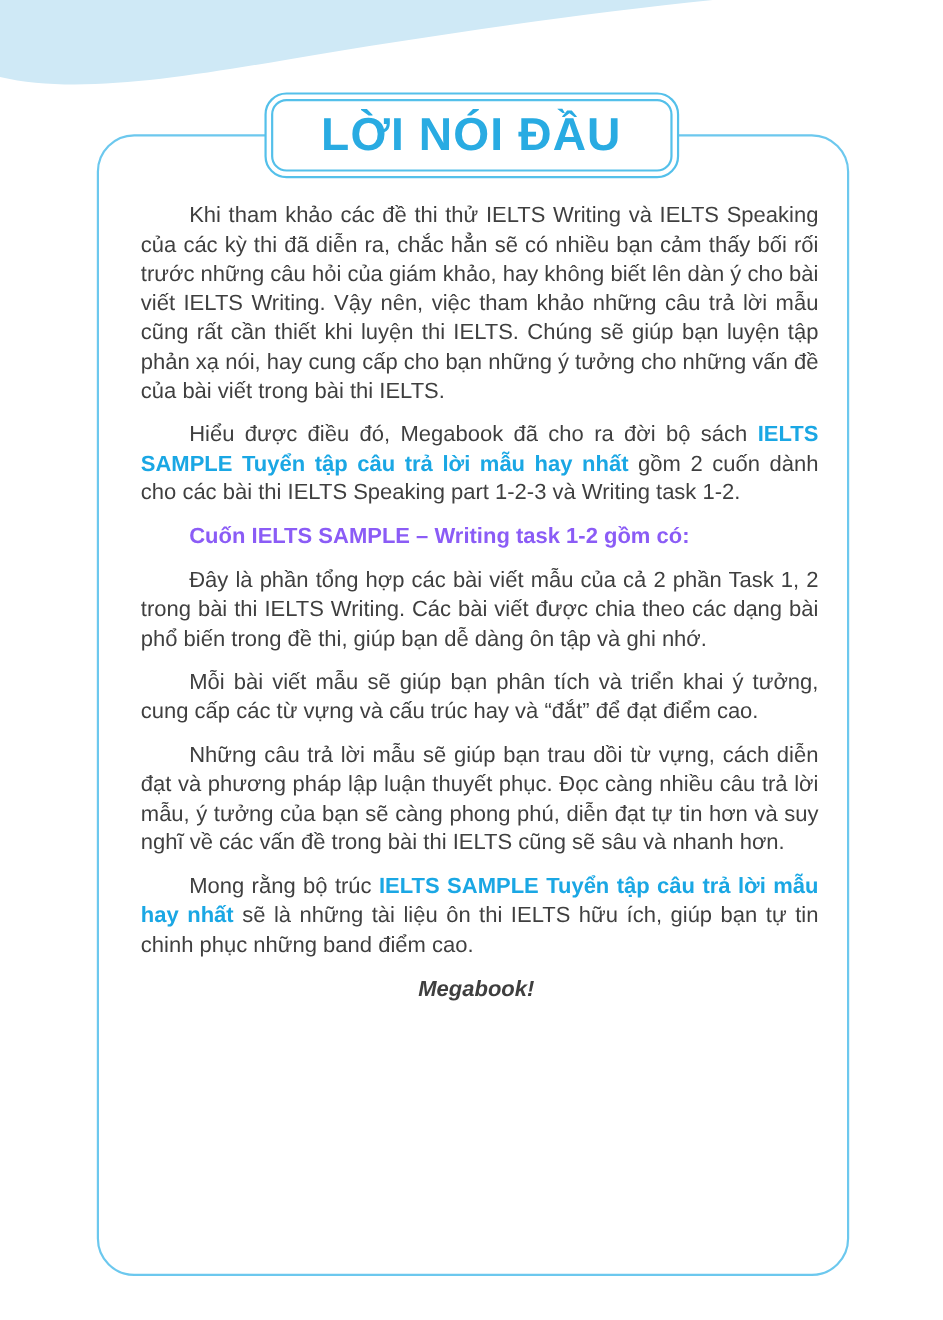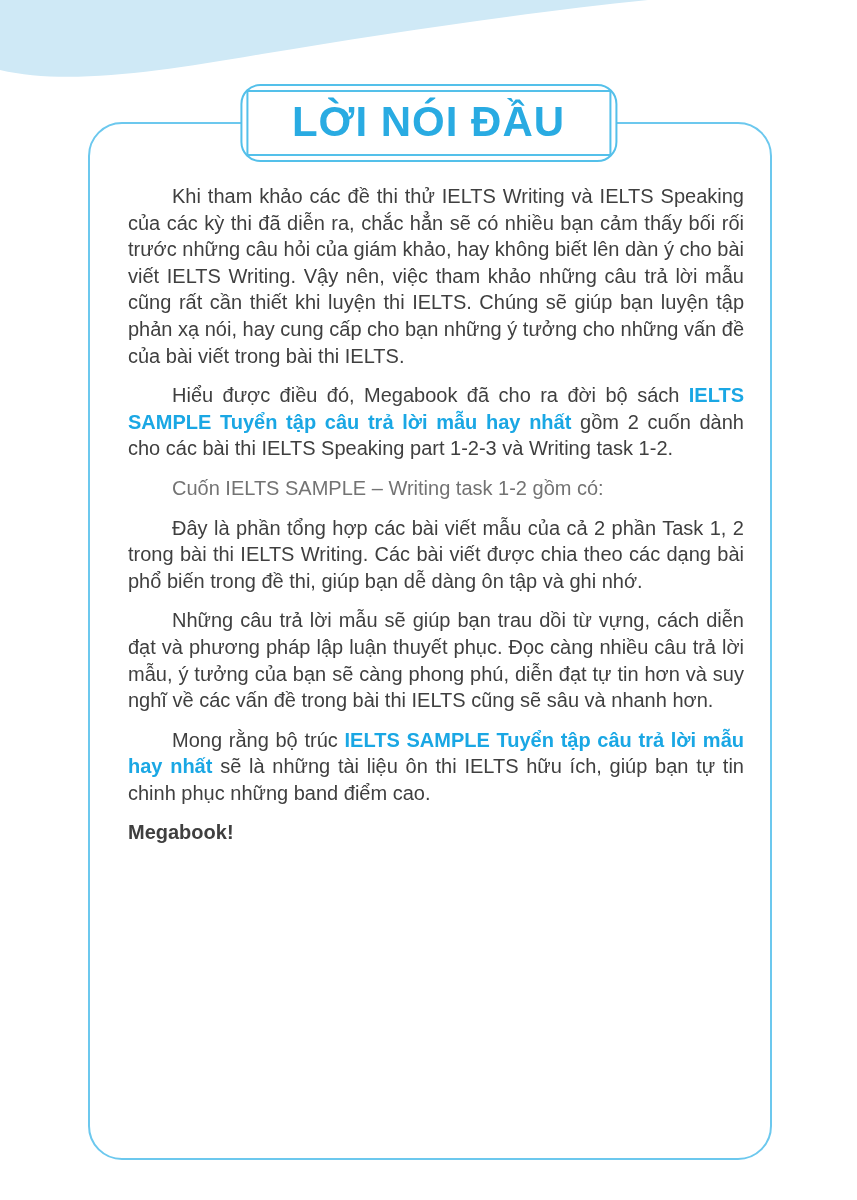"LỜI NÓI ĐẦU" .titlebox-inner { border-radius: 2px -> 14px }
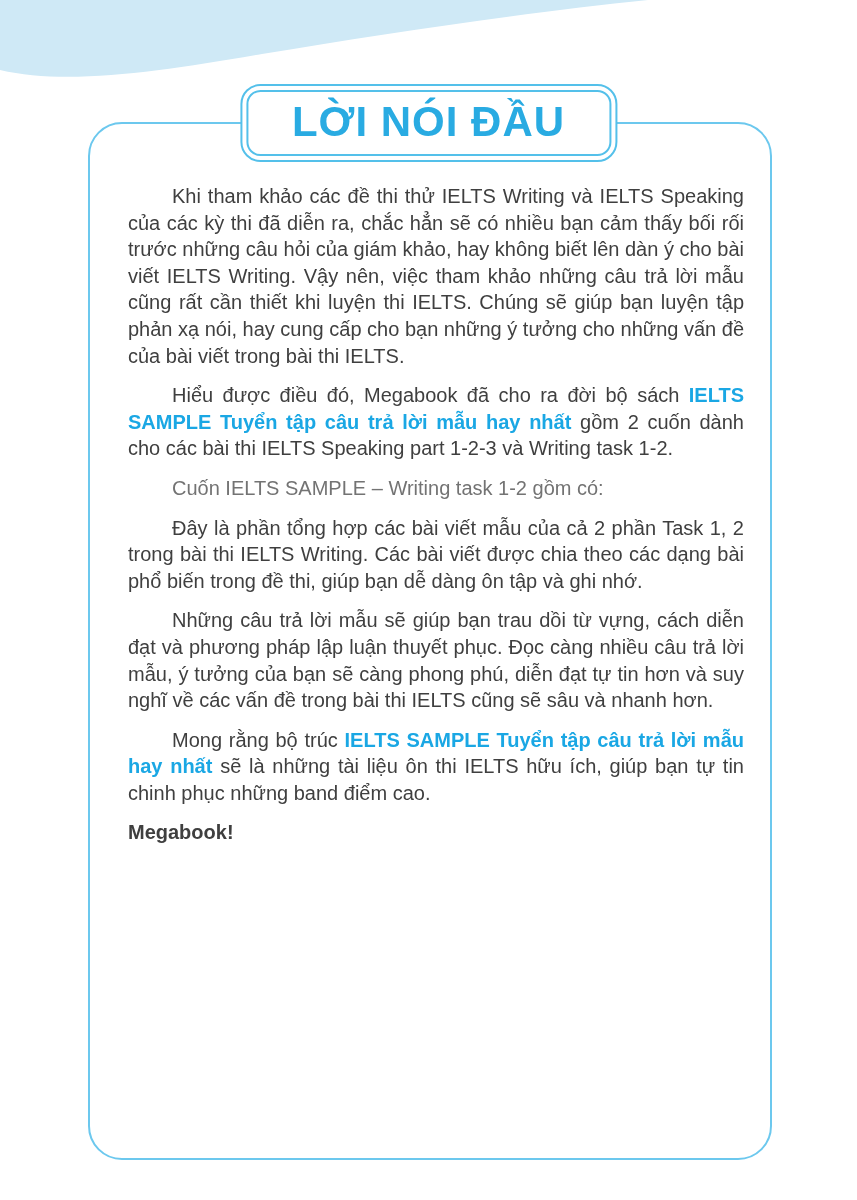"Cuốn IELTS SAMPLE – Writing" .bold { color: #737373 -> #8b5cf6; font-weight: normal -> bold }
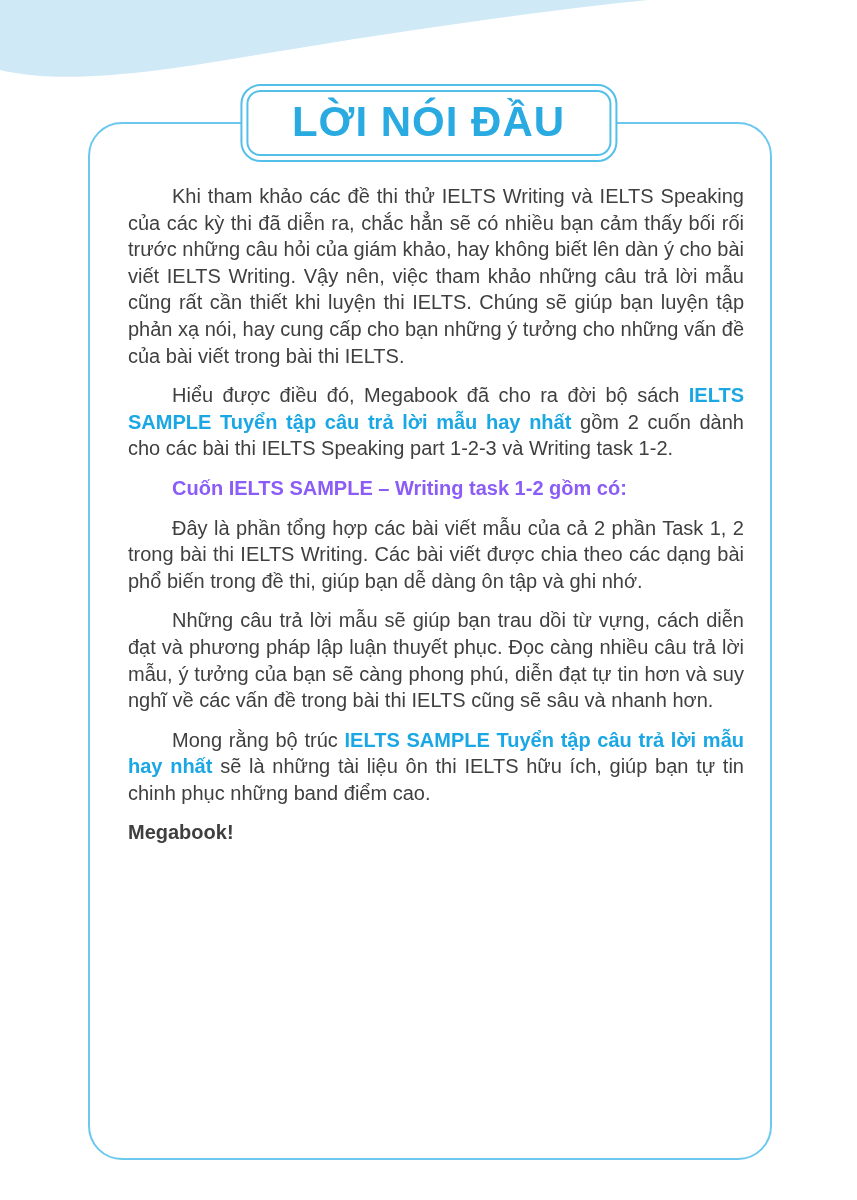"Mỗi bài viết mẫu sẽ" p.indent { html: none -> <p><span>Mỗi bài viết mẫu sẽ giúp bạn phân tích và triển khai ý tưởng, cung cấp các từ vựng và cấu trúc hay và “đắt” để đạt điểm cao.</span></p> }
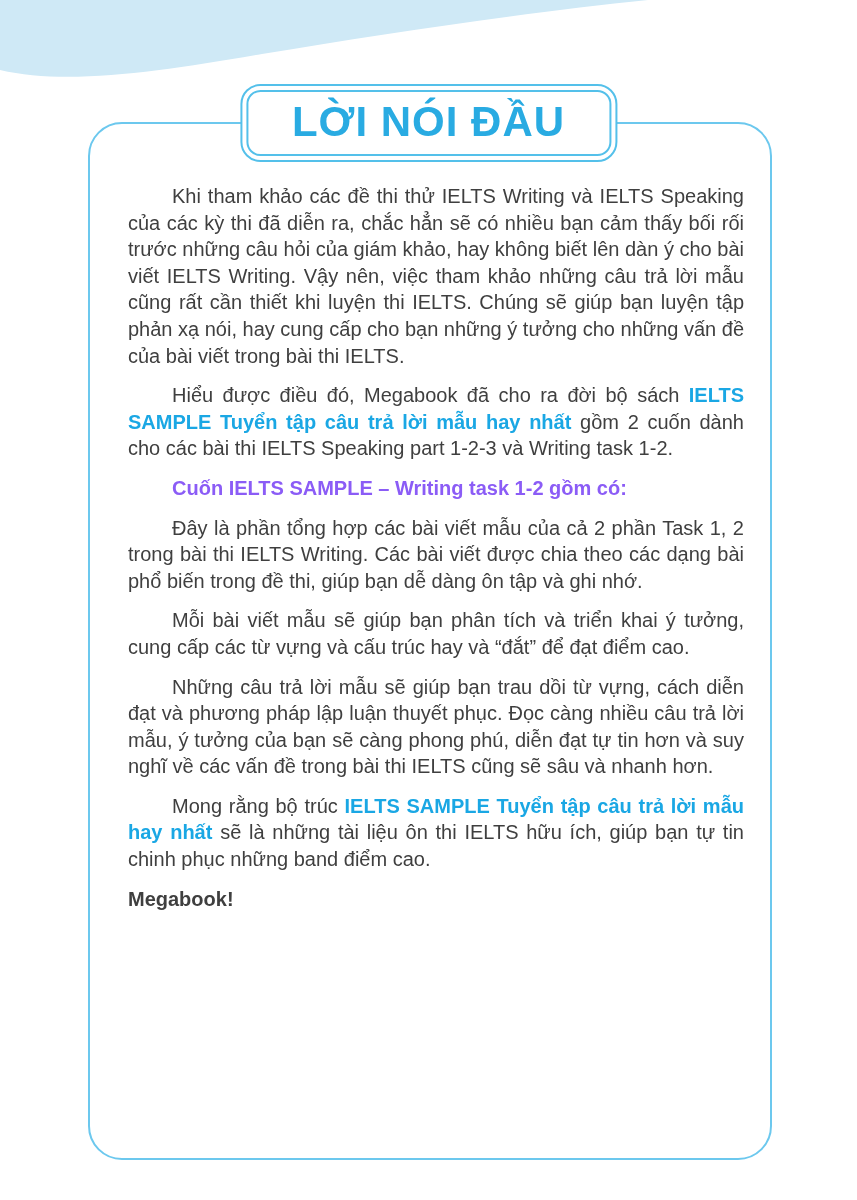"Megabook!" .signature { font-style: none -> italic; text-align: left -> center }
